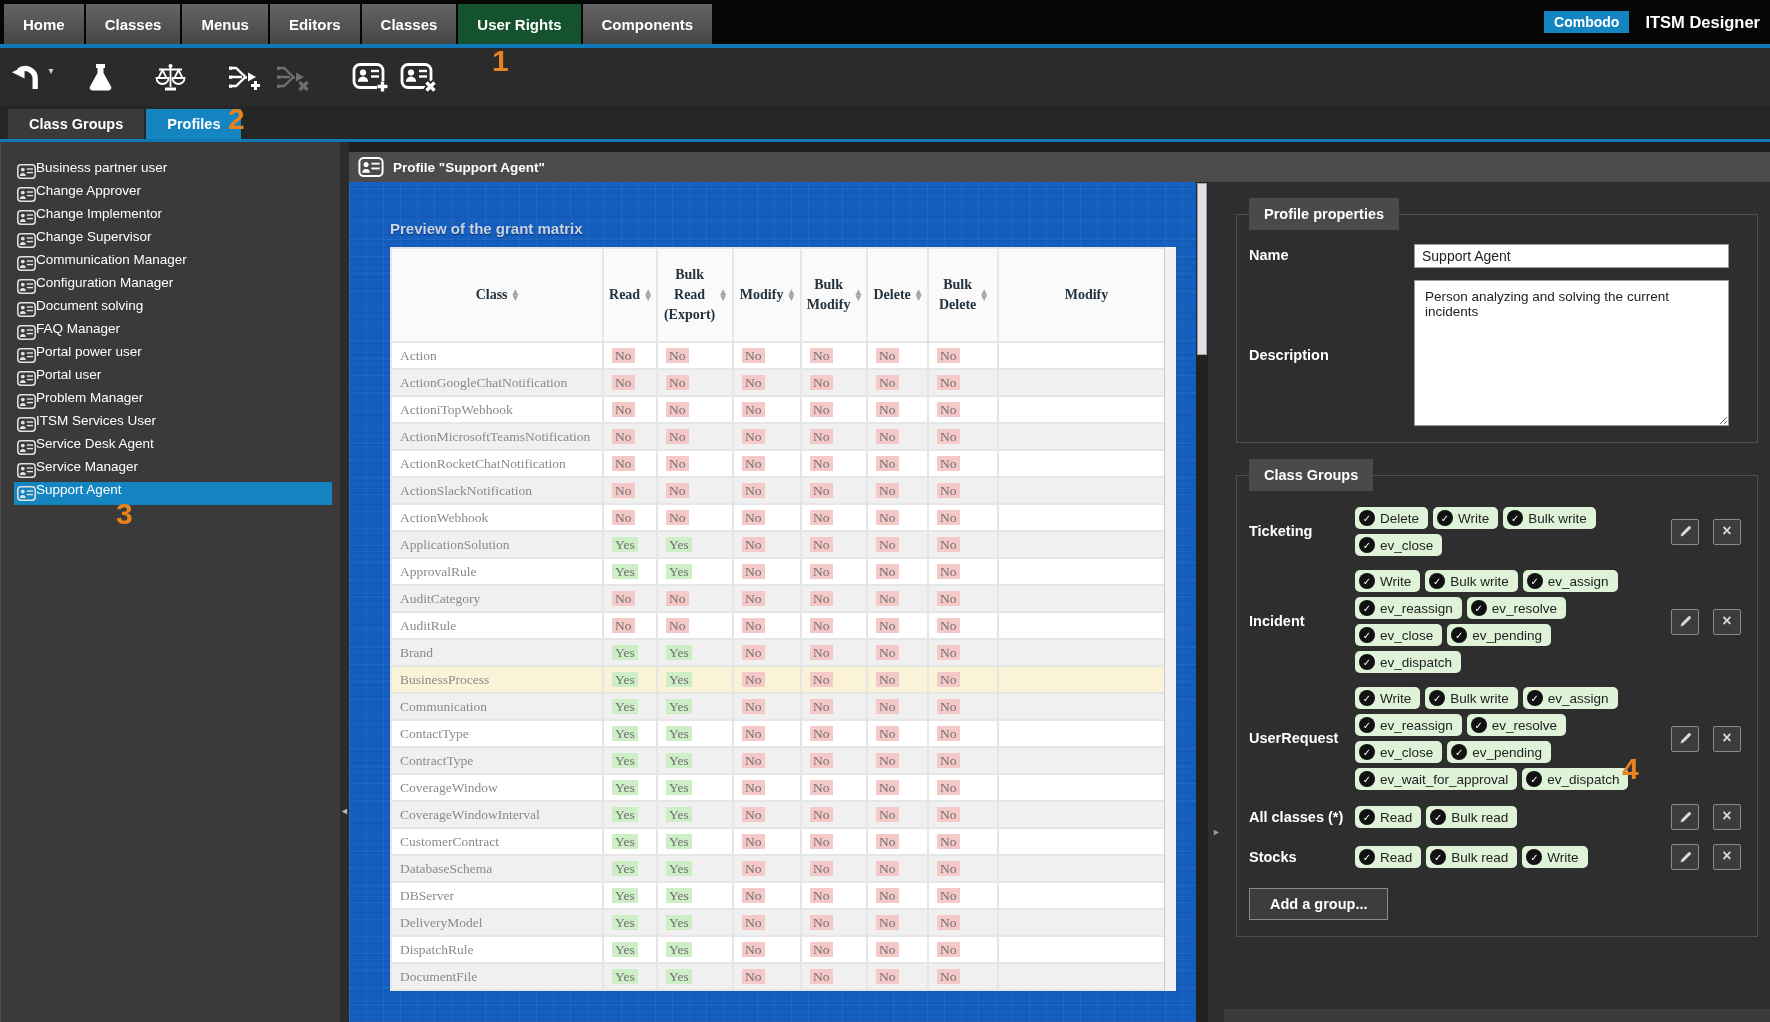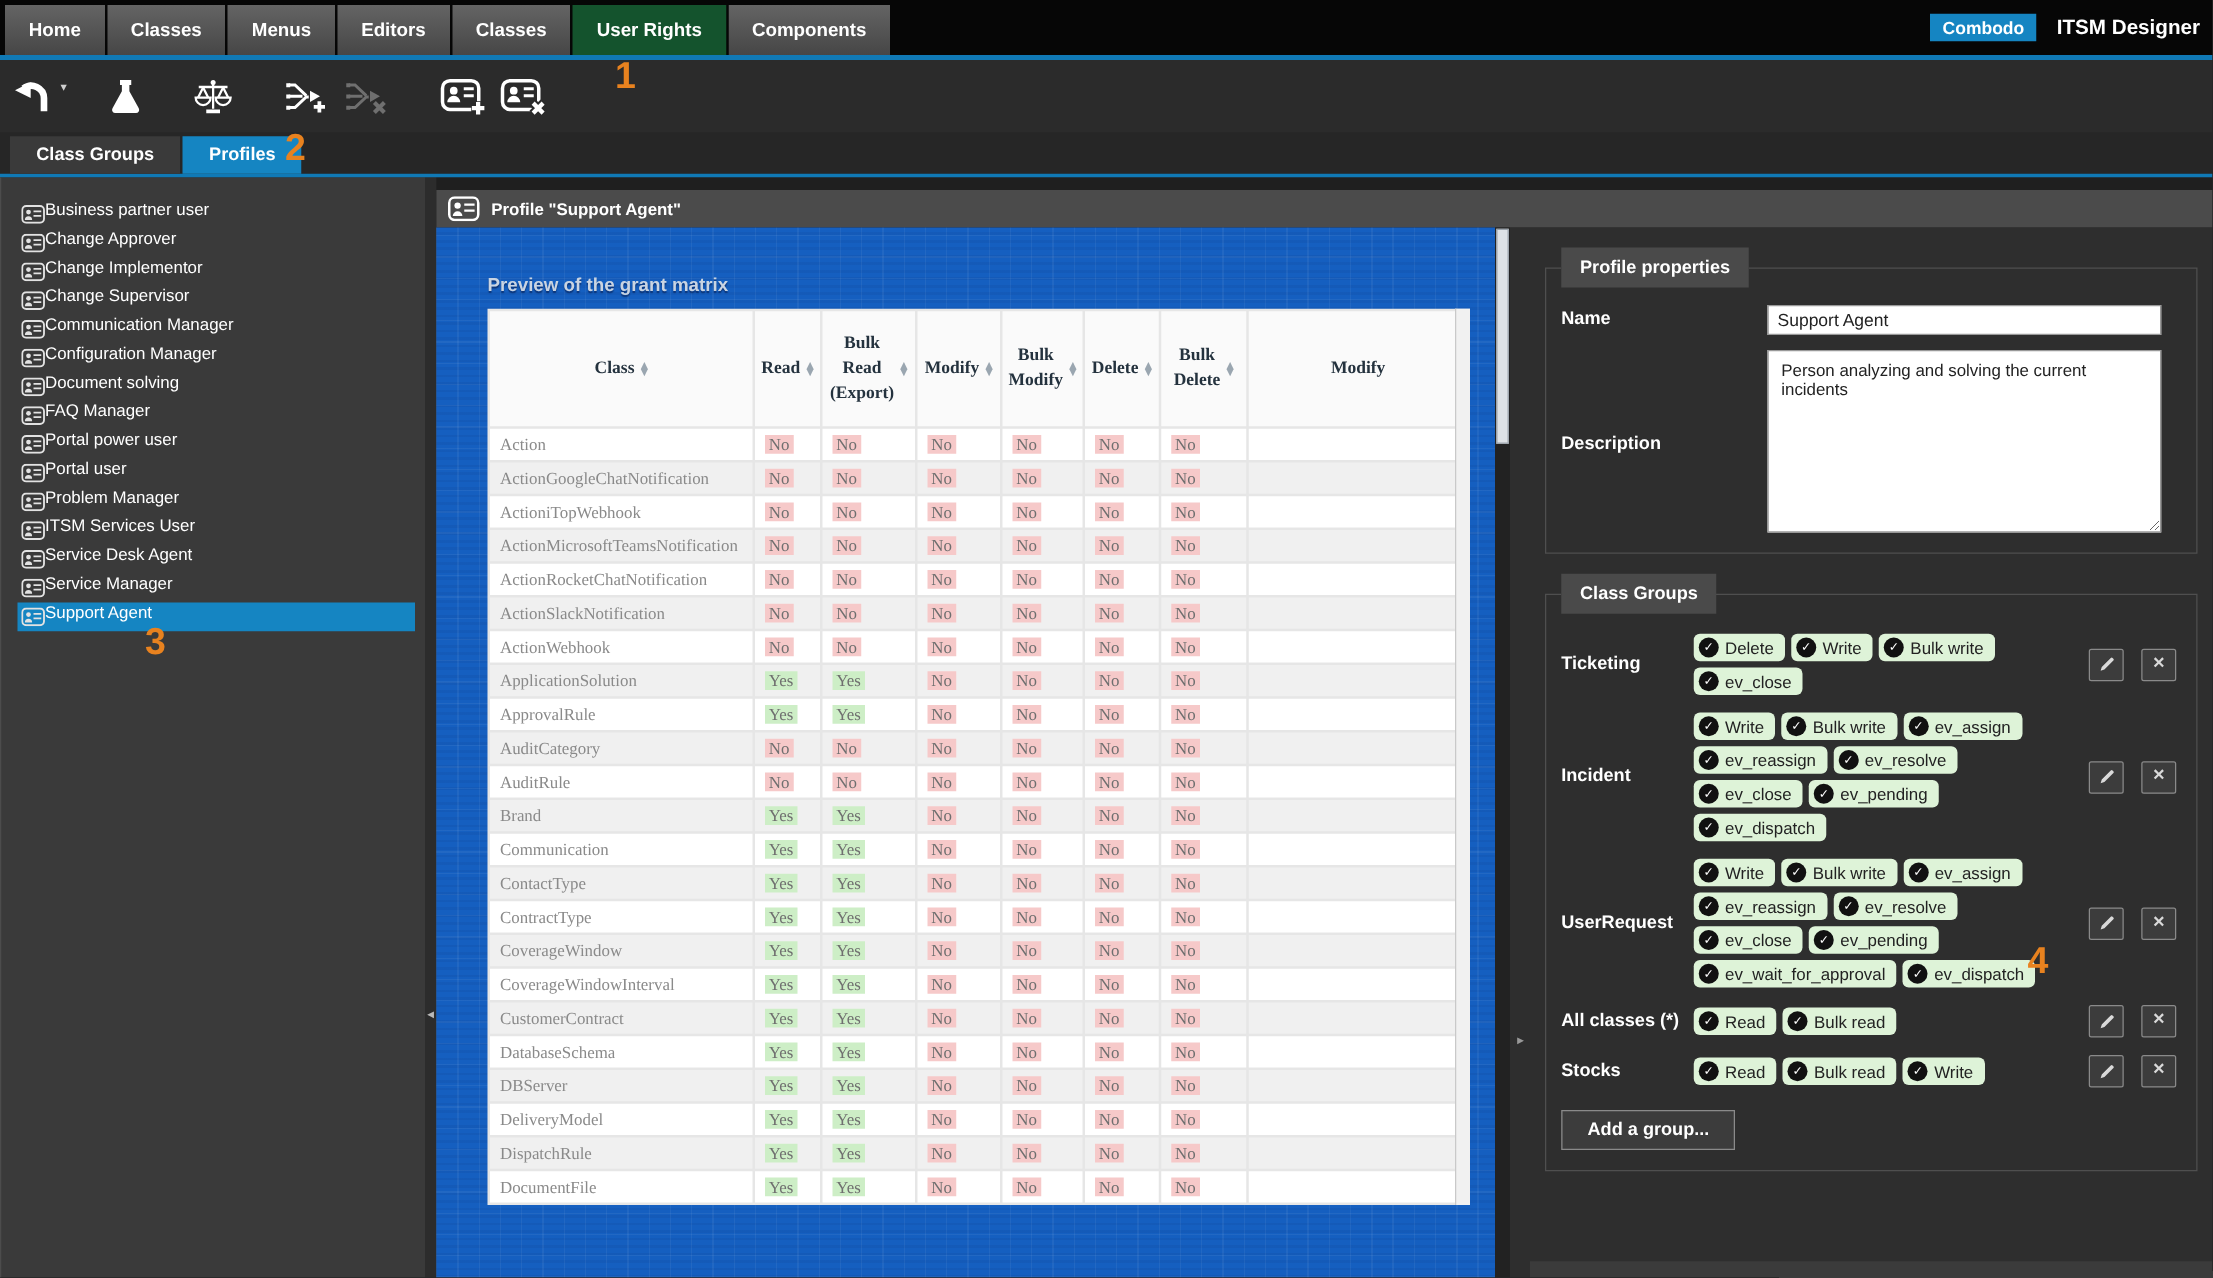"BusinessProcess" tr.table-row { html: none -> <tr> <td>BusinessProcess</td> <td><span>Yes</span></td> <td><span>Yes</span></td> <td><span>No</span></td> <td><span>No</span></td> <td><span>No</span></td> <td><span>No</span></td> <td></td> </tr> }
